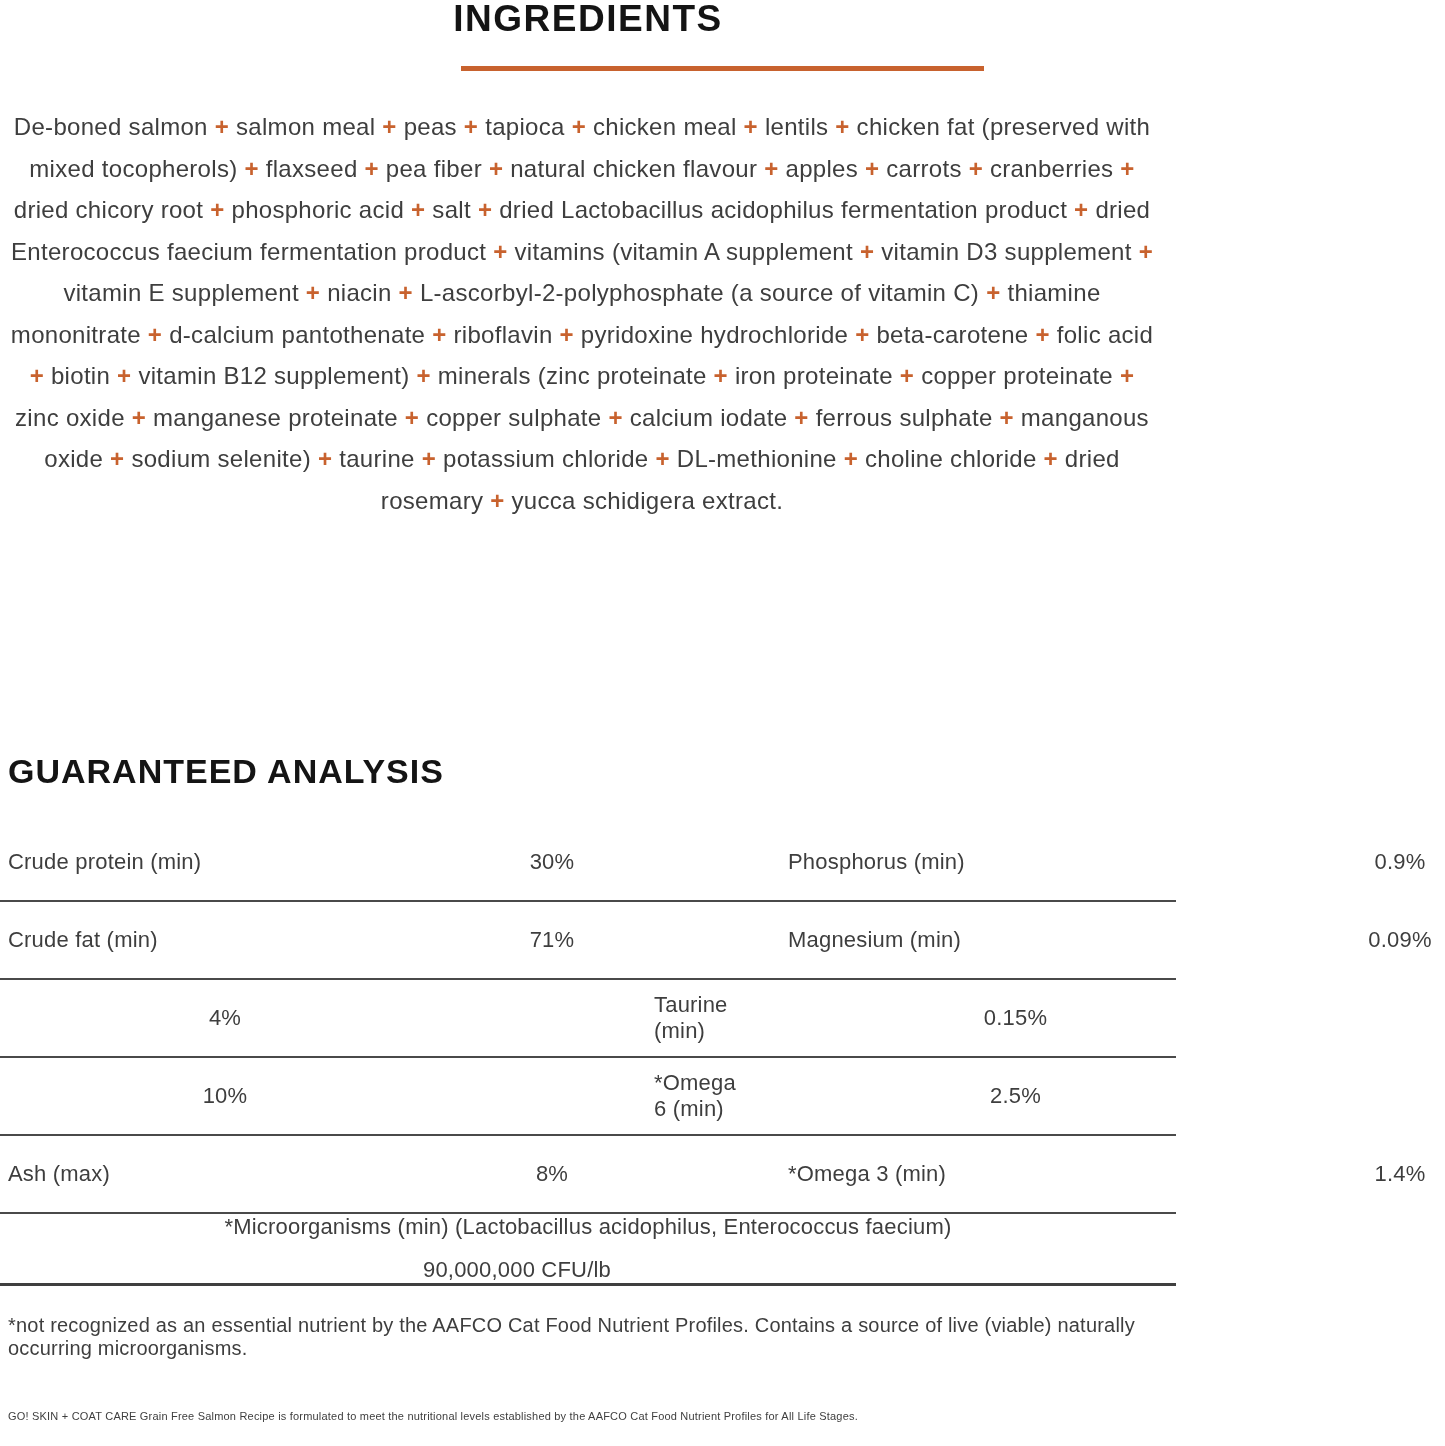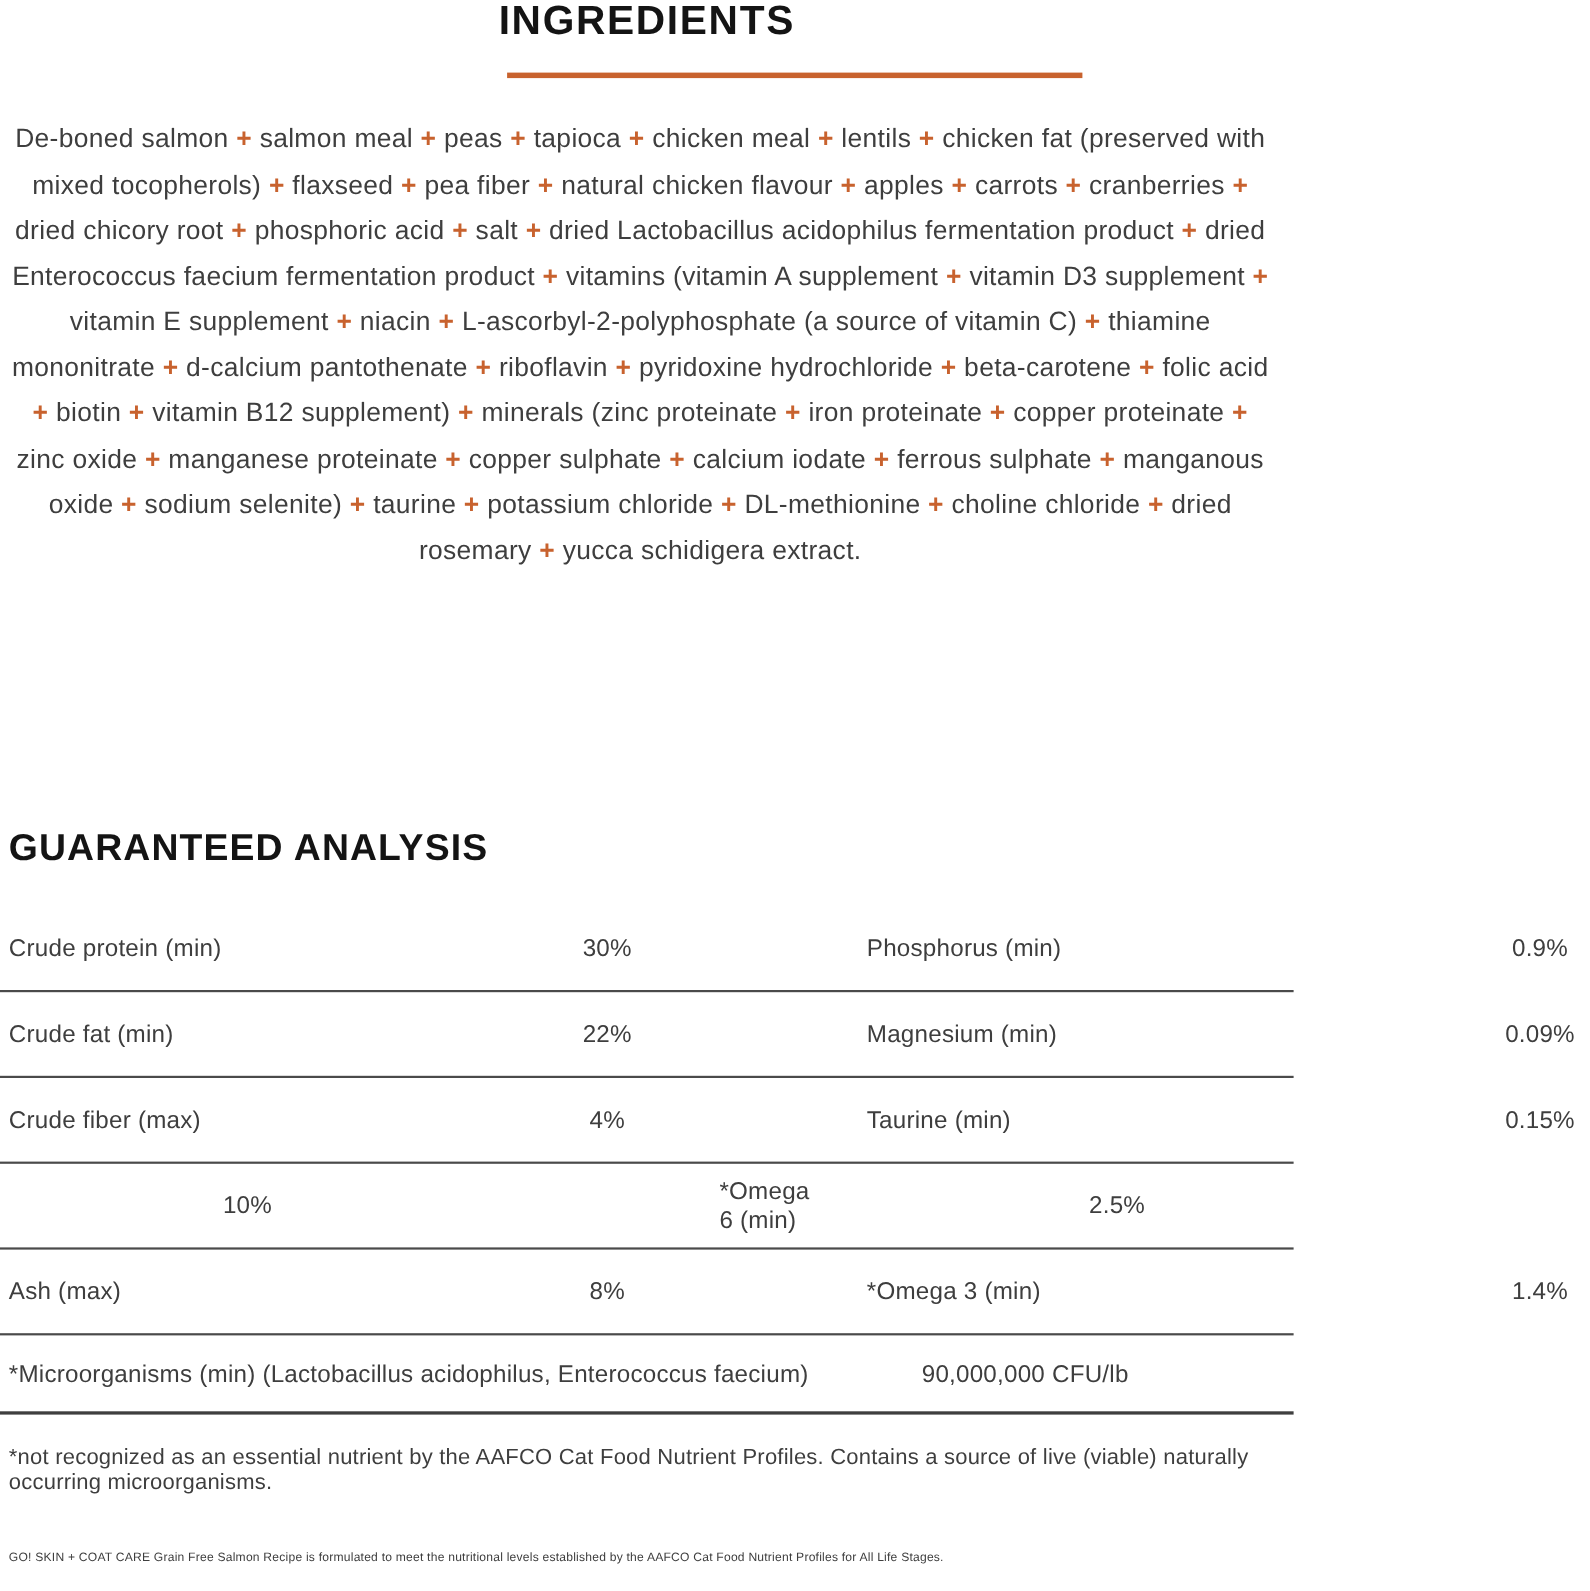"22%" span.cell-value { text: 22% -> 71% }
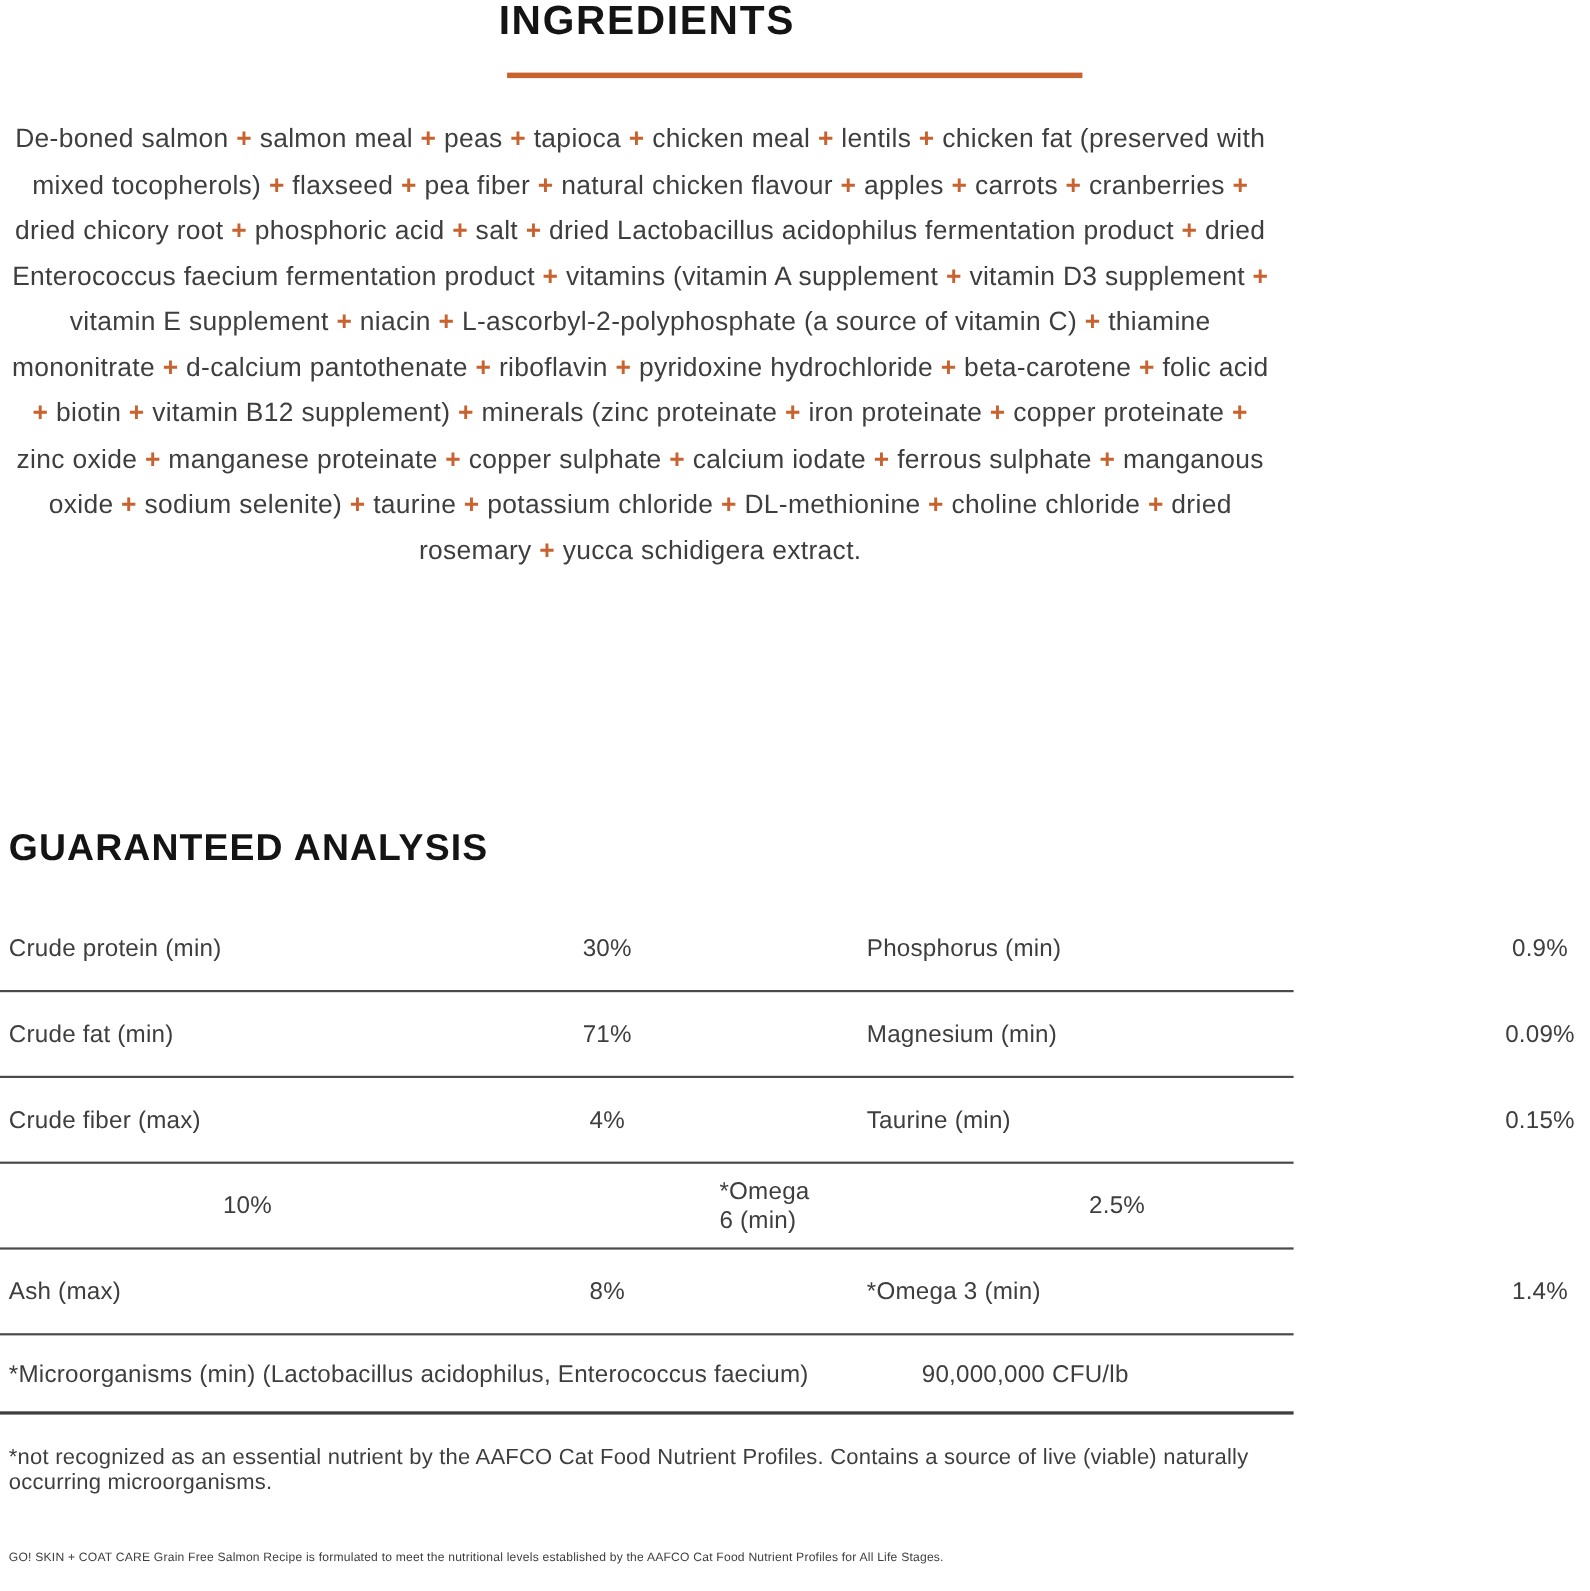"Crude fiber (max)" span.cell-label-left { html: <span>Crude fiber (max)</span> -> none }
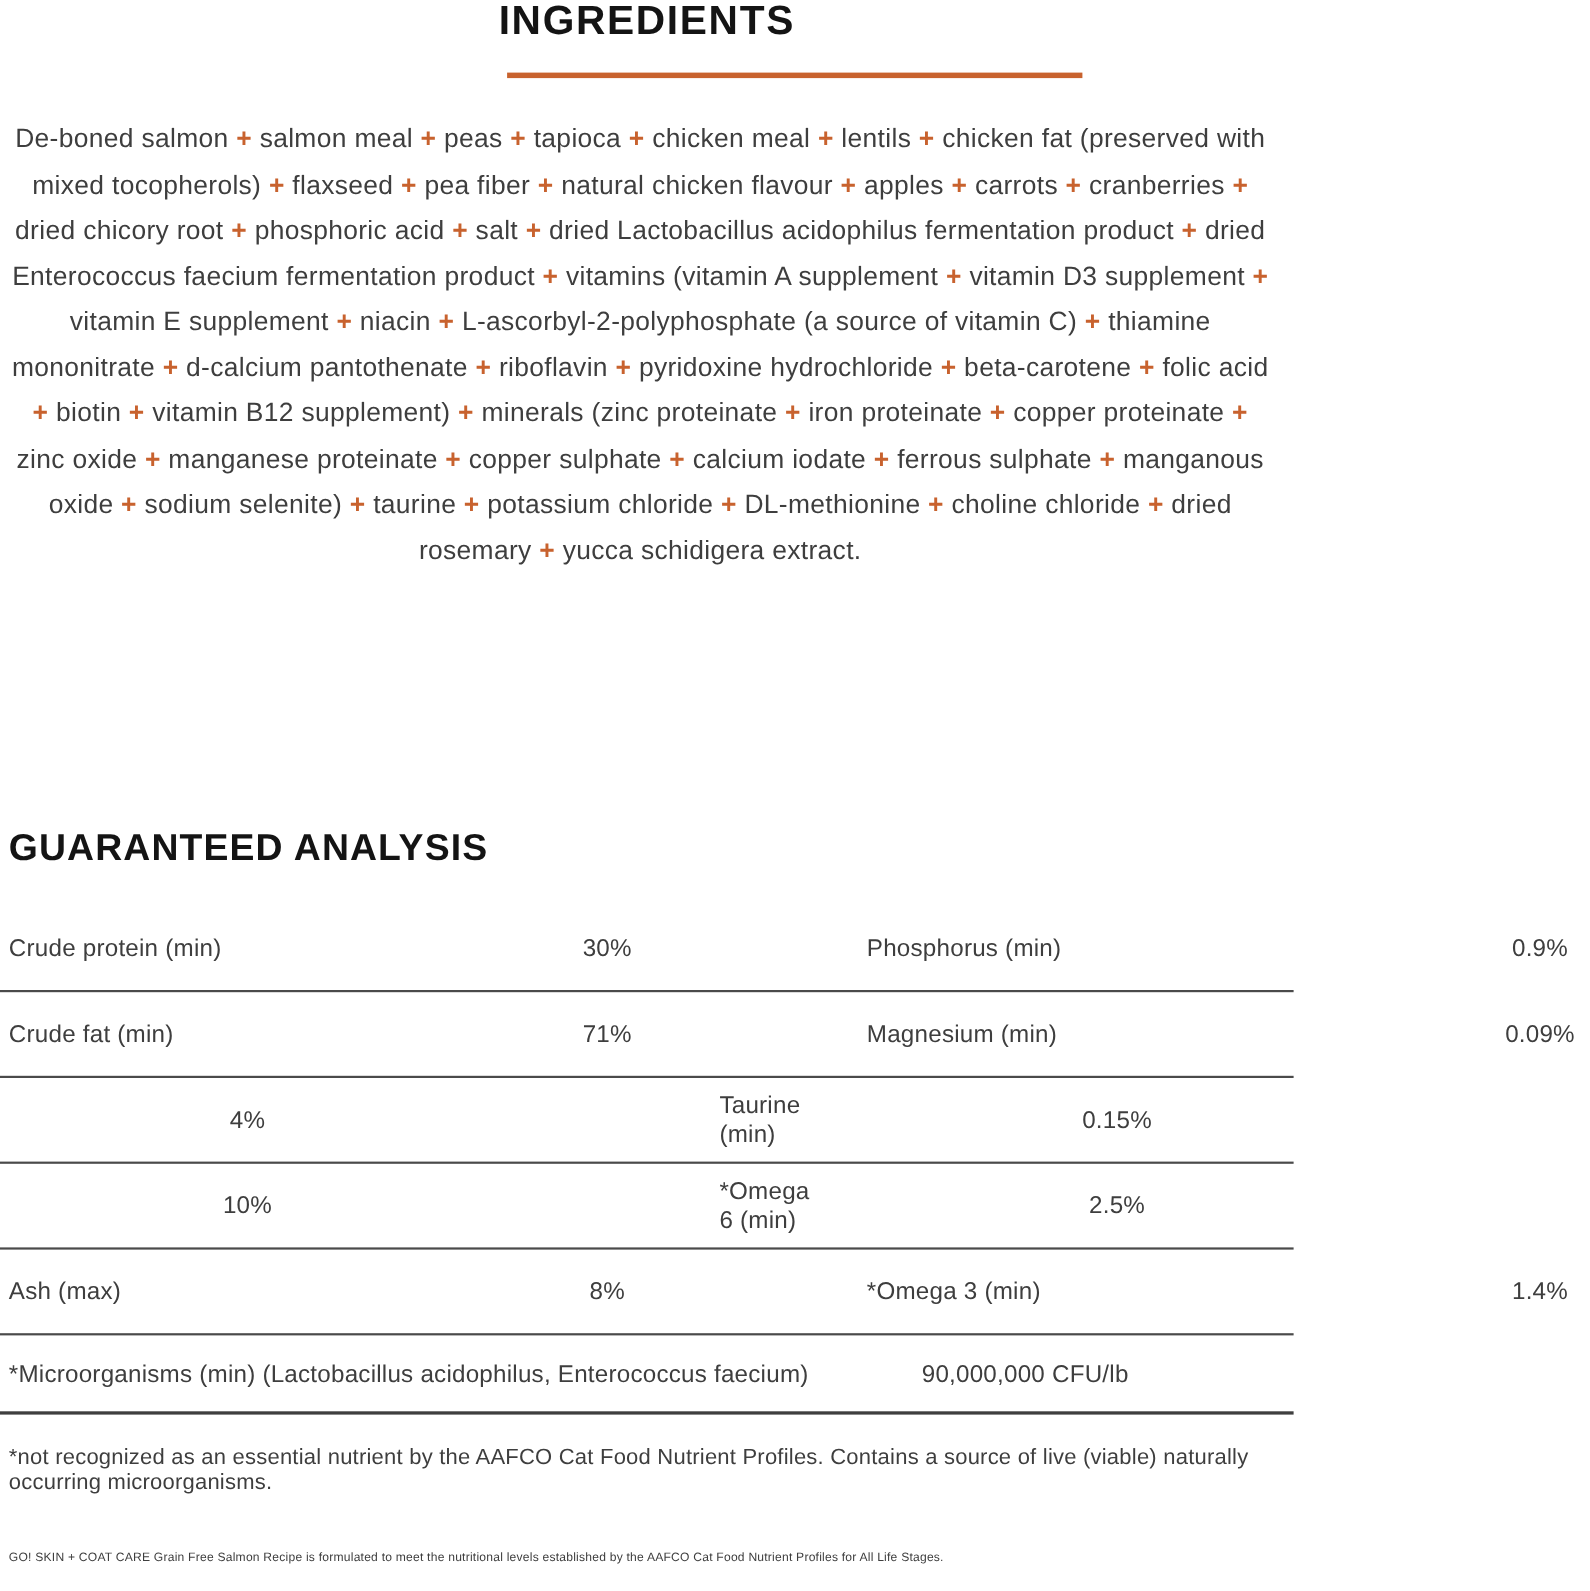"*Microorganisms (min) (Lactobacillus" .ga-fullrow { flex-direction: none -> column }
